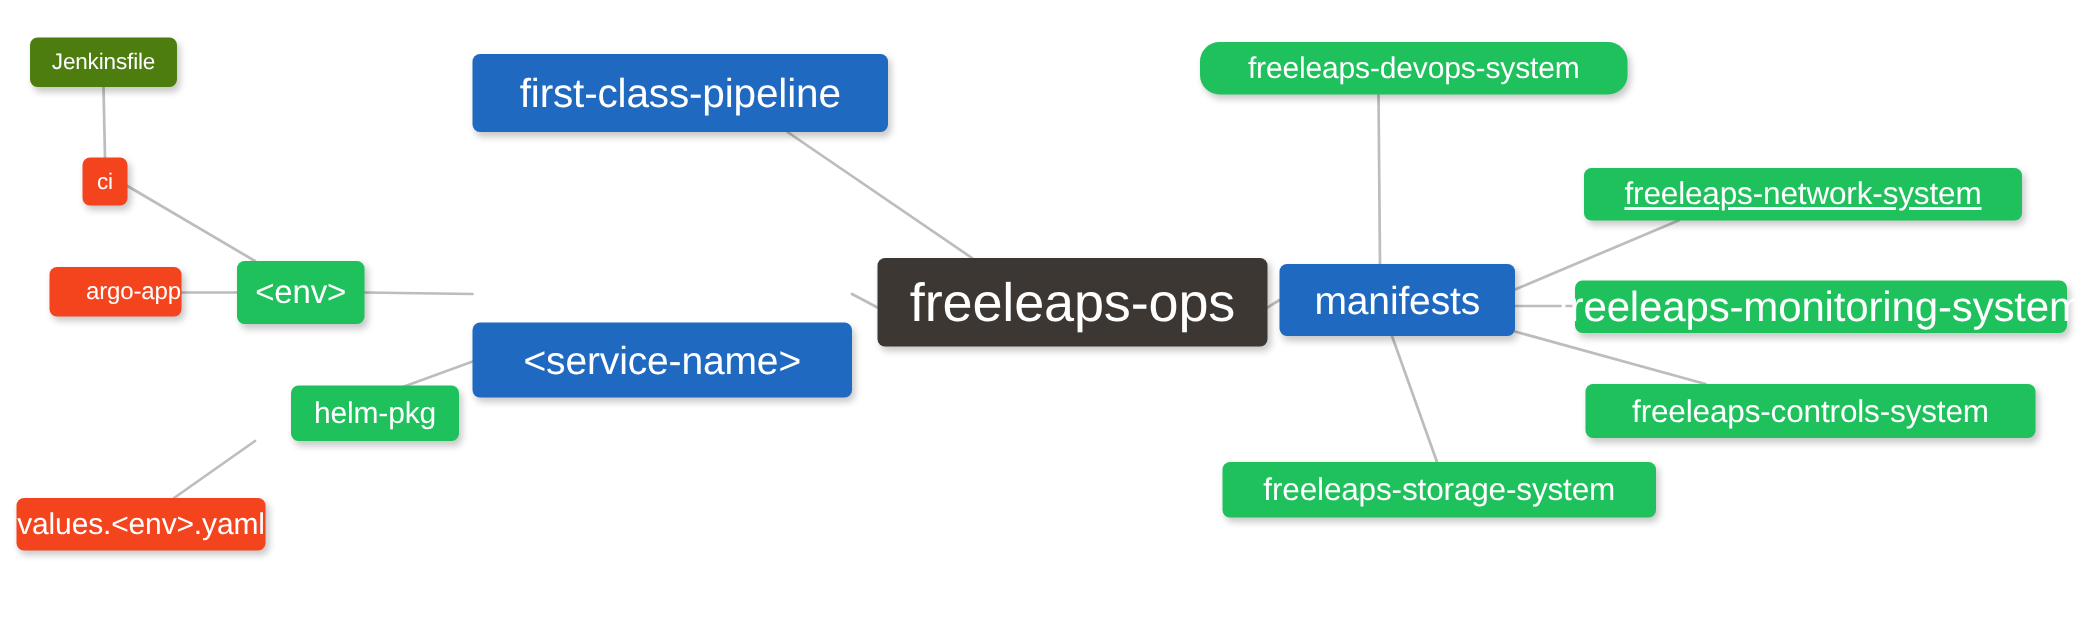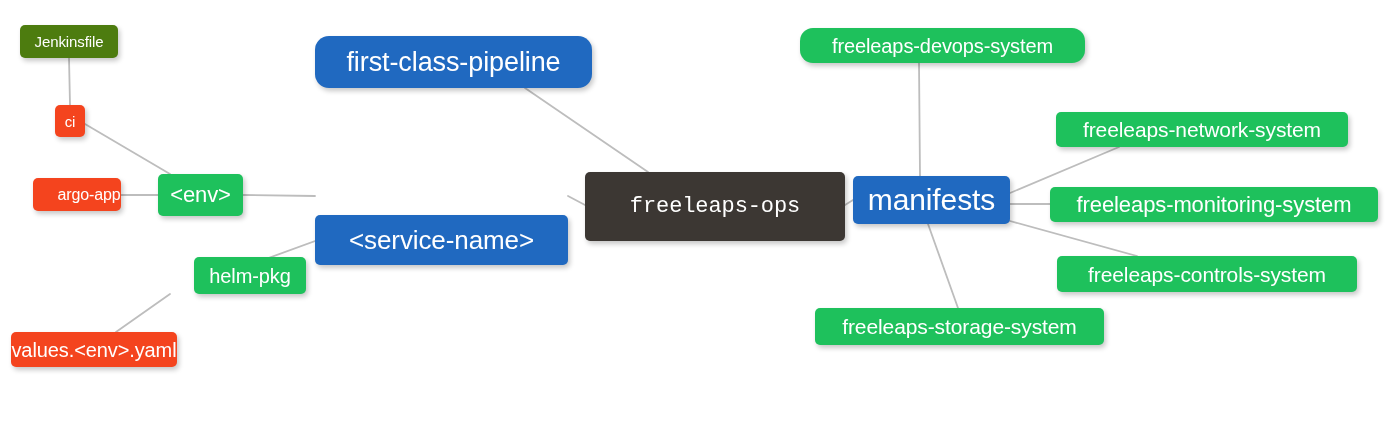"first-class-pipeline" div.node { border-radius: 14px -> none }
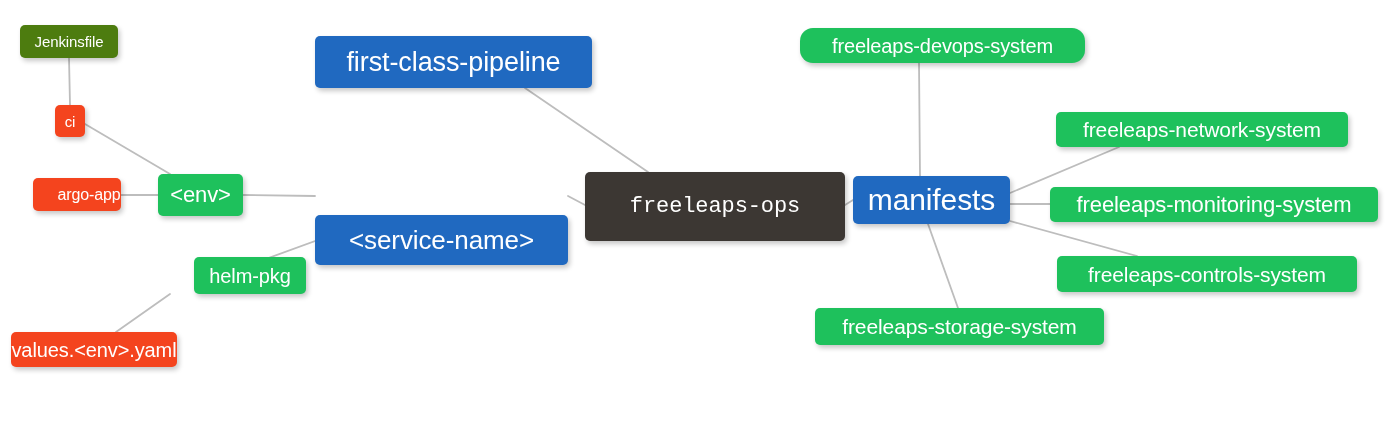"freeleaps-network-system" div.node { text-decoration: none -> underline }
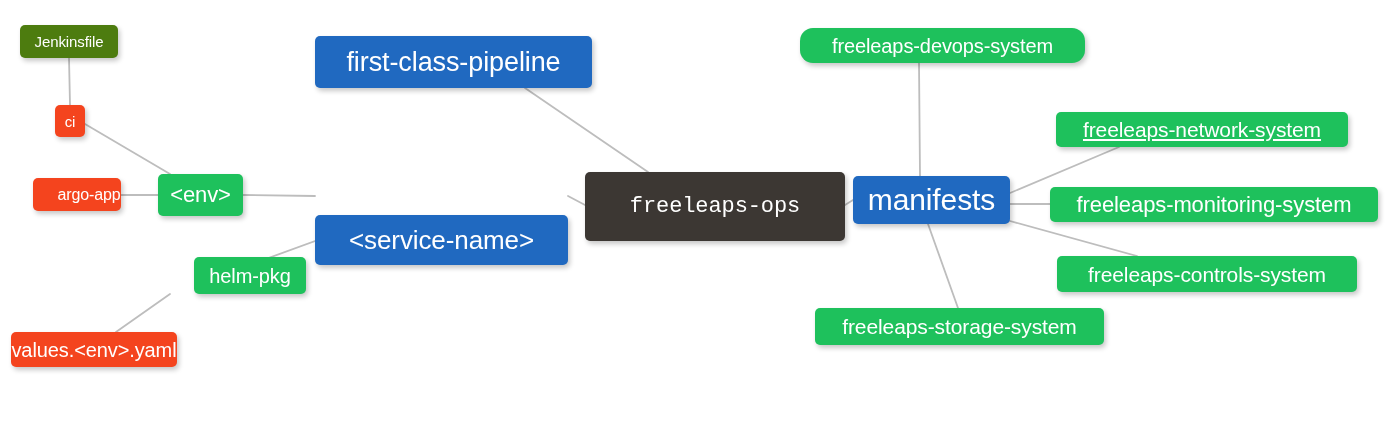"freeleaps-ops" div.node { font-family: Liberation Mono, monospace -> none; font-size: 22px -> 36px; height: 69px -> 59px }
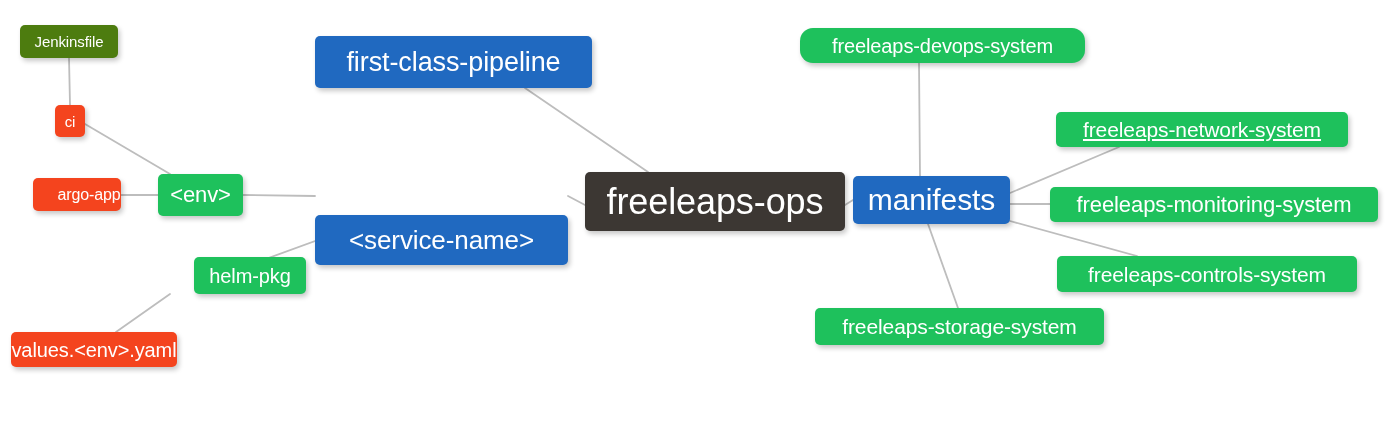"manifests" div.node { font-size: 30px -> 26px }
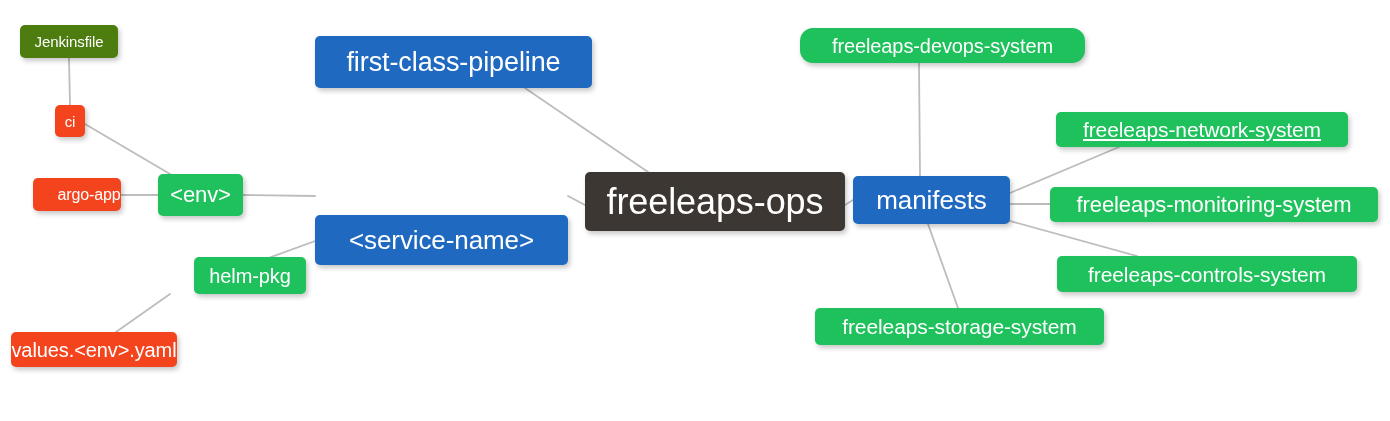"freeleaps-monitoring-system" div.node { font-size: 22px -> 28px }
